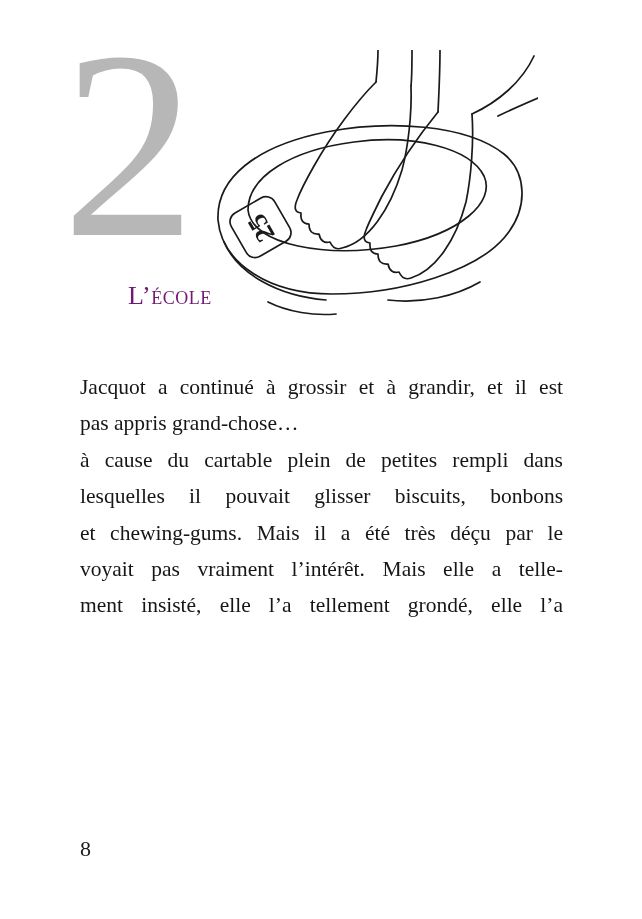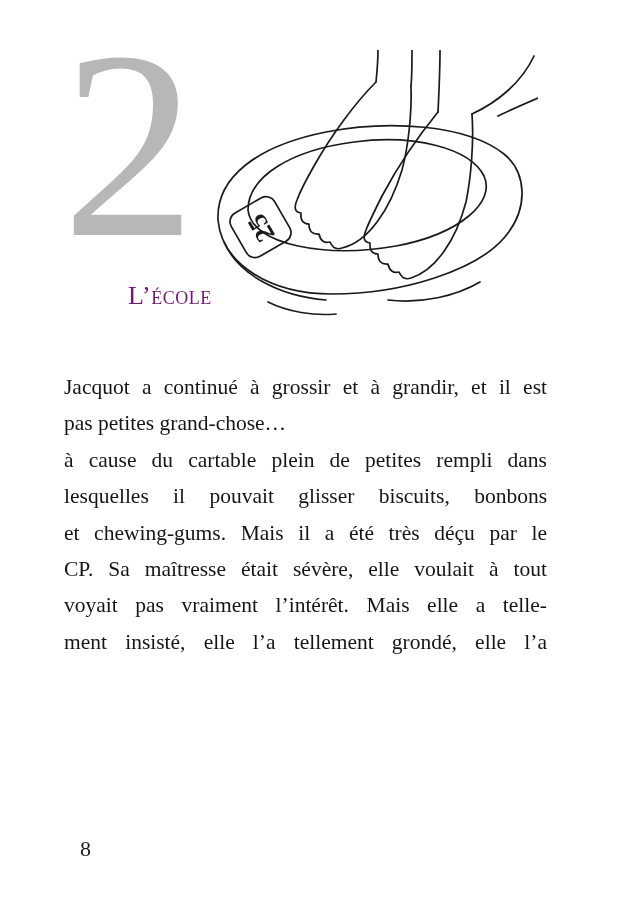"Jacquot a continué à grossir" .body-text { left: 64px -> 80px }
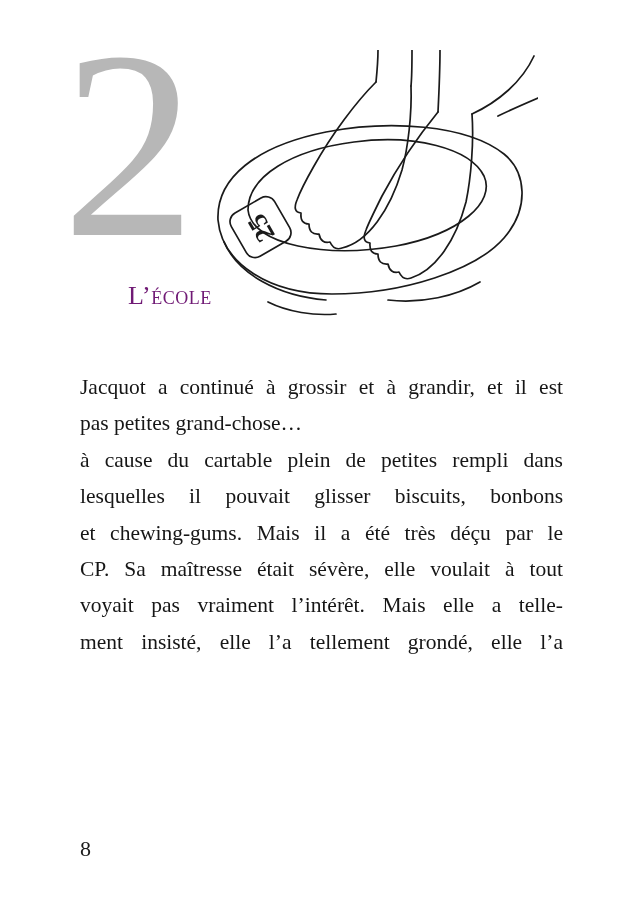"pas petites grand-chose…" div.line { text: petites -> appris }
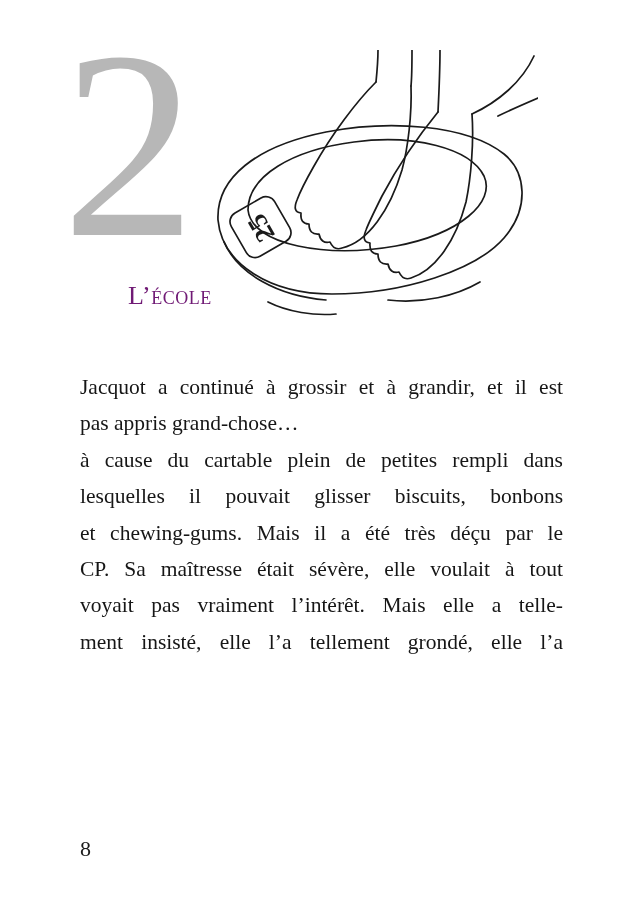"CP. Sa maîtresse était sévère," div.line { html: <div>CP. Sa maîtresse était sévère, elle voulait à tout</div> -> none }
